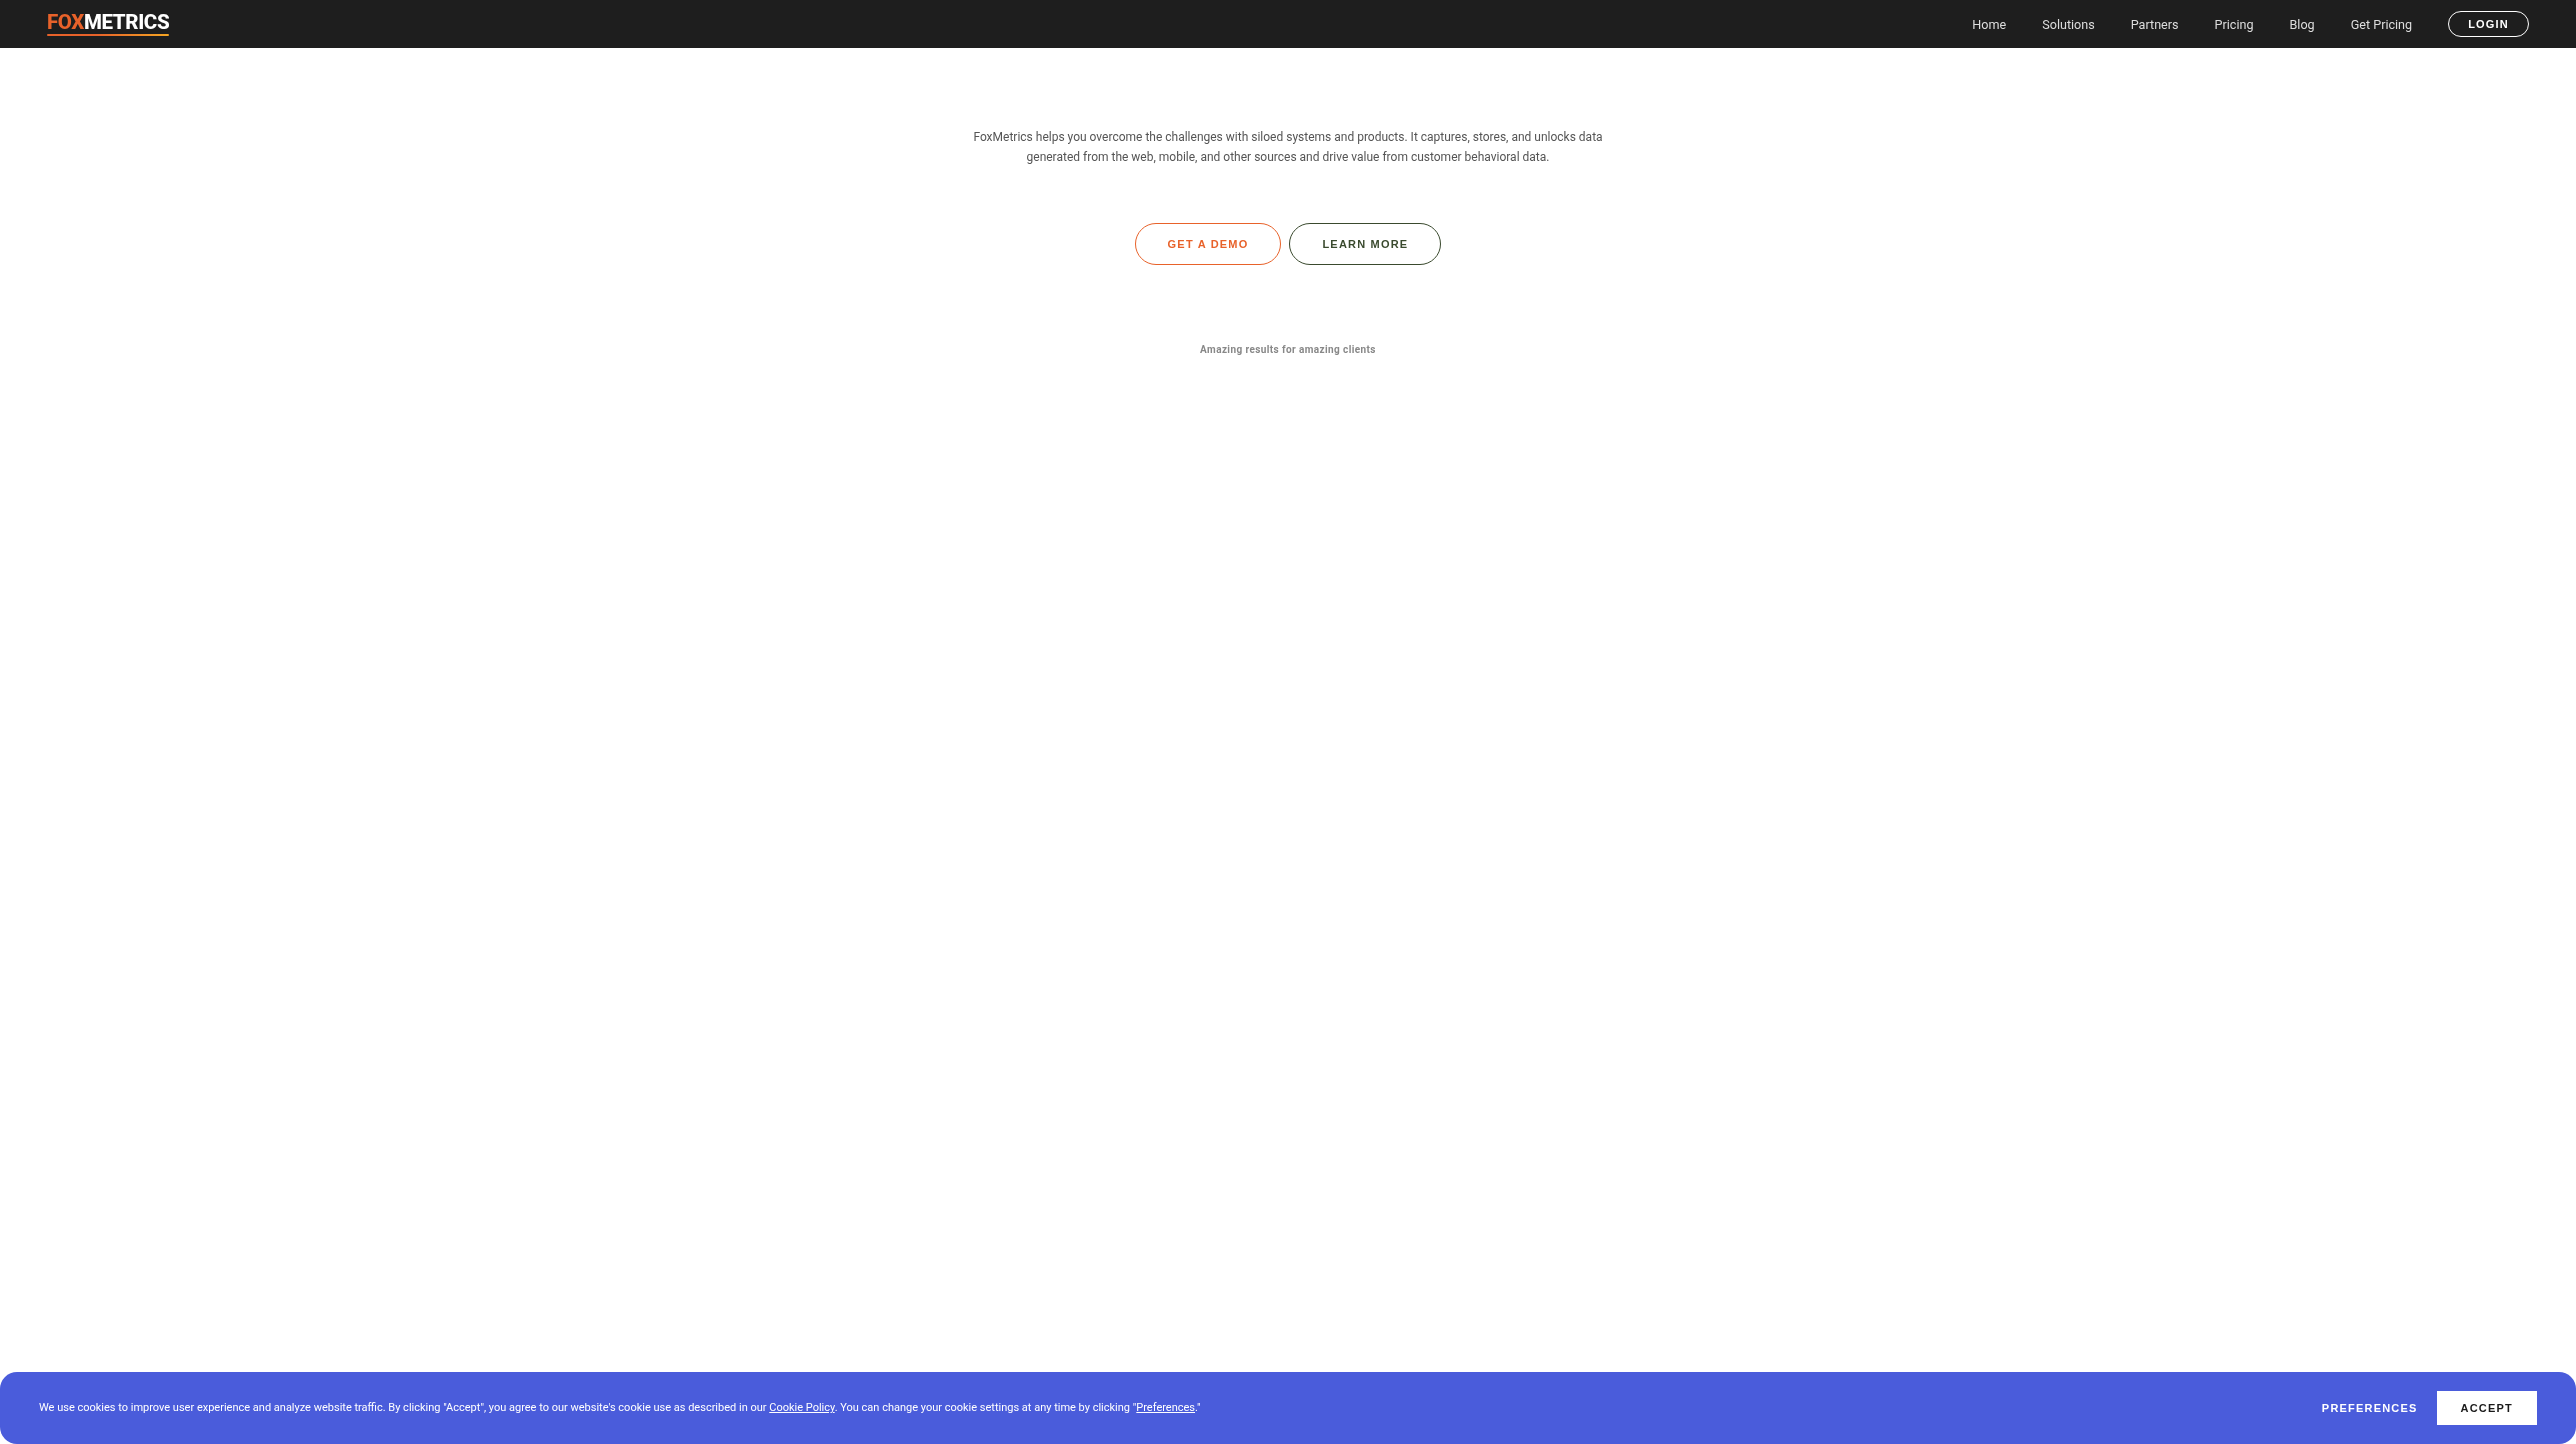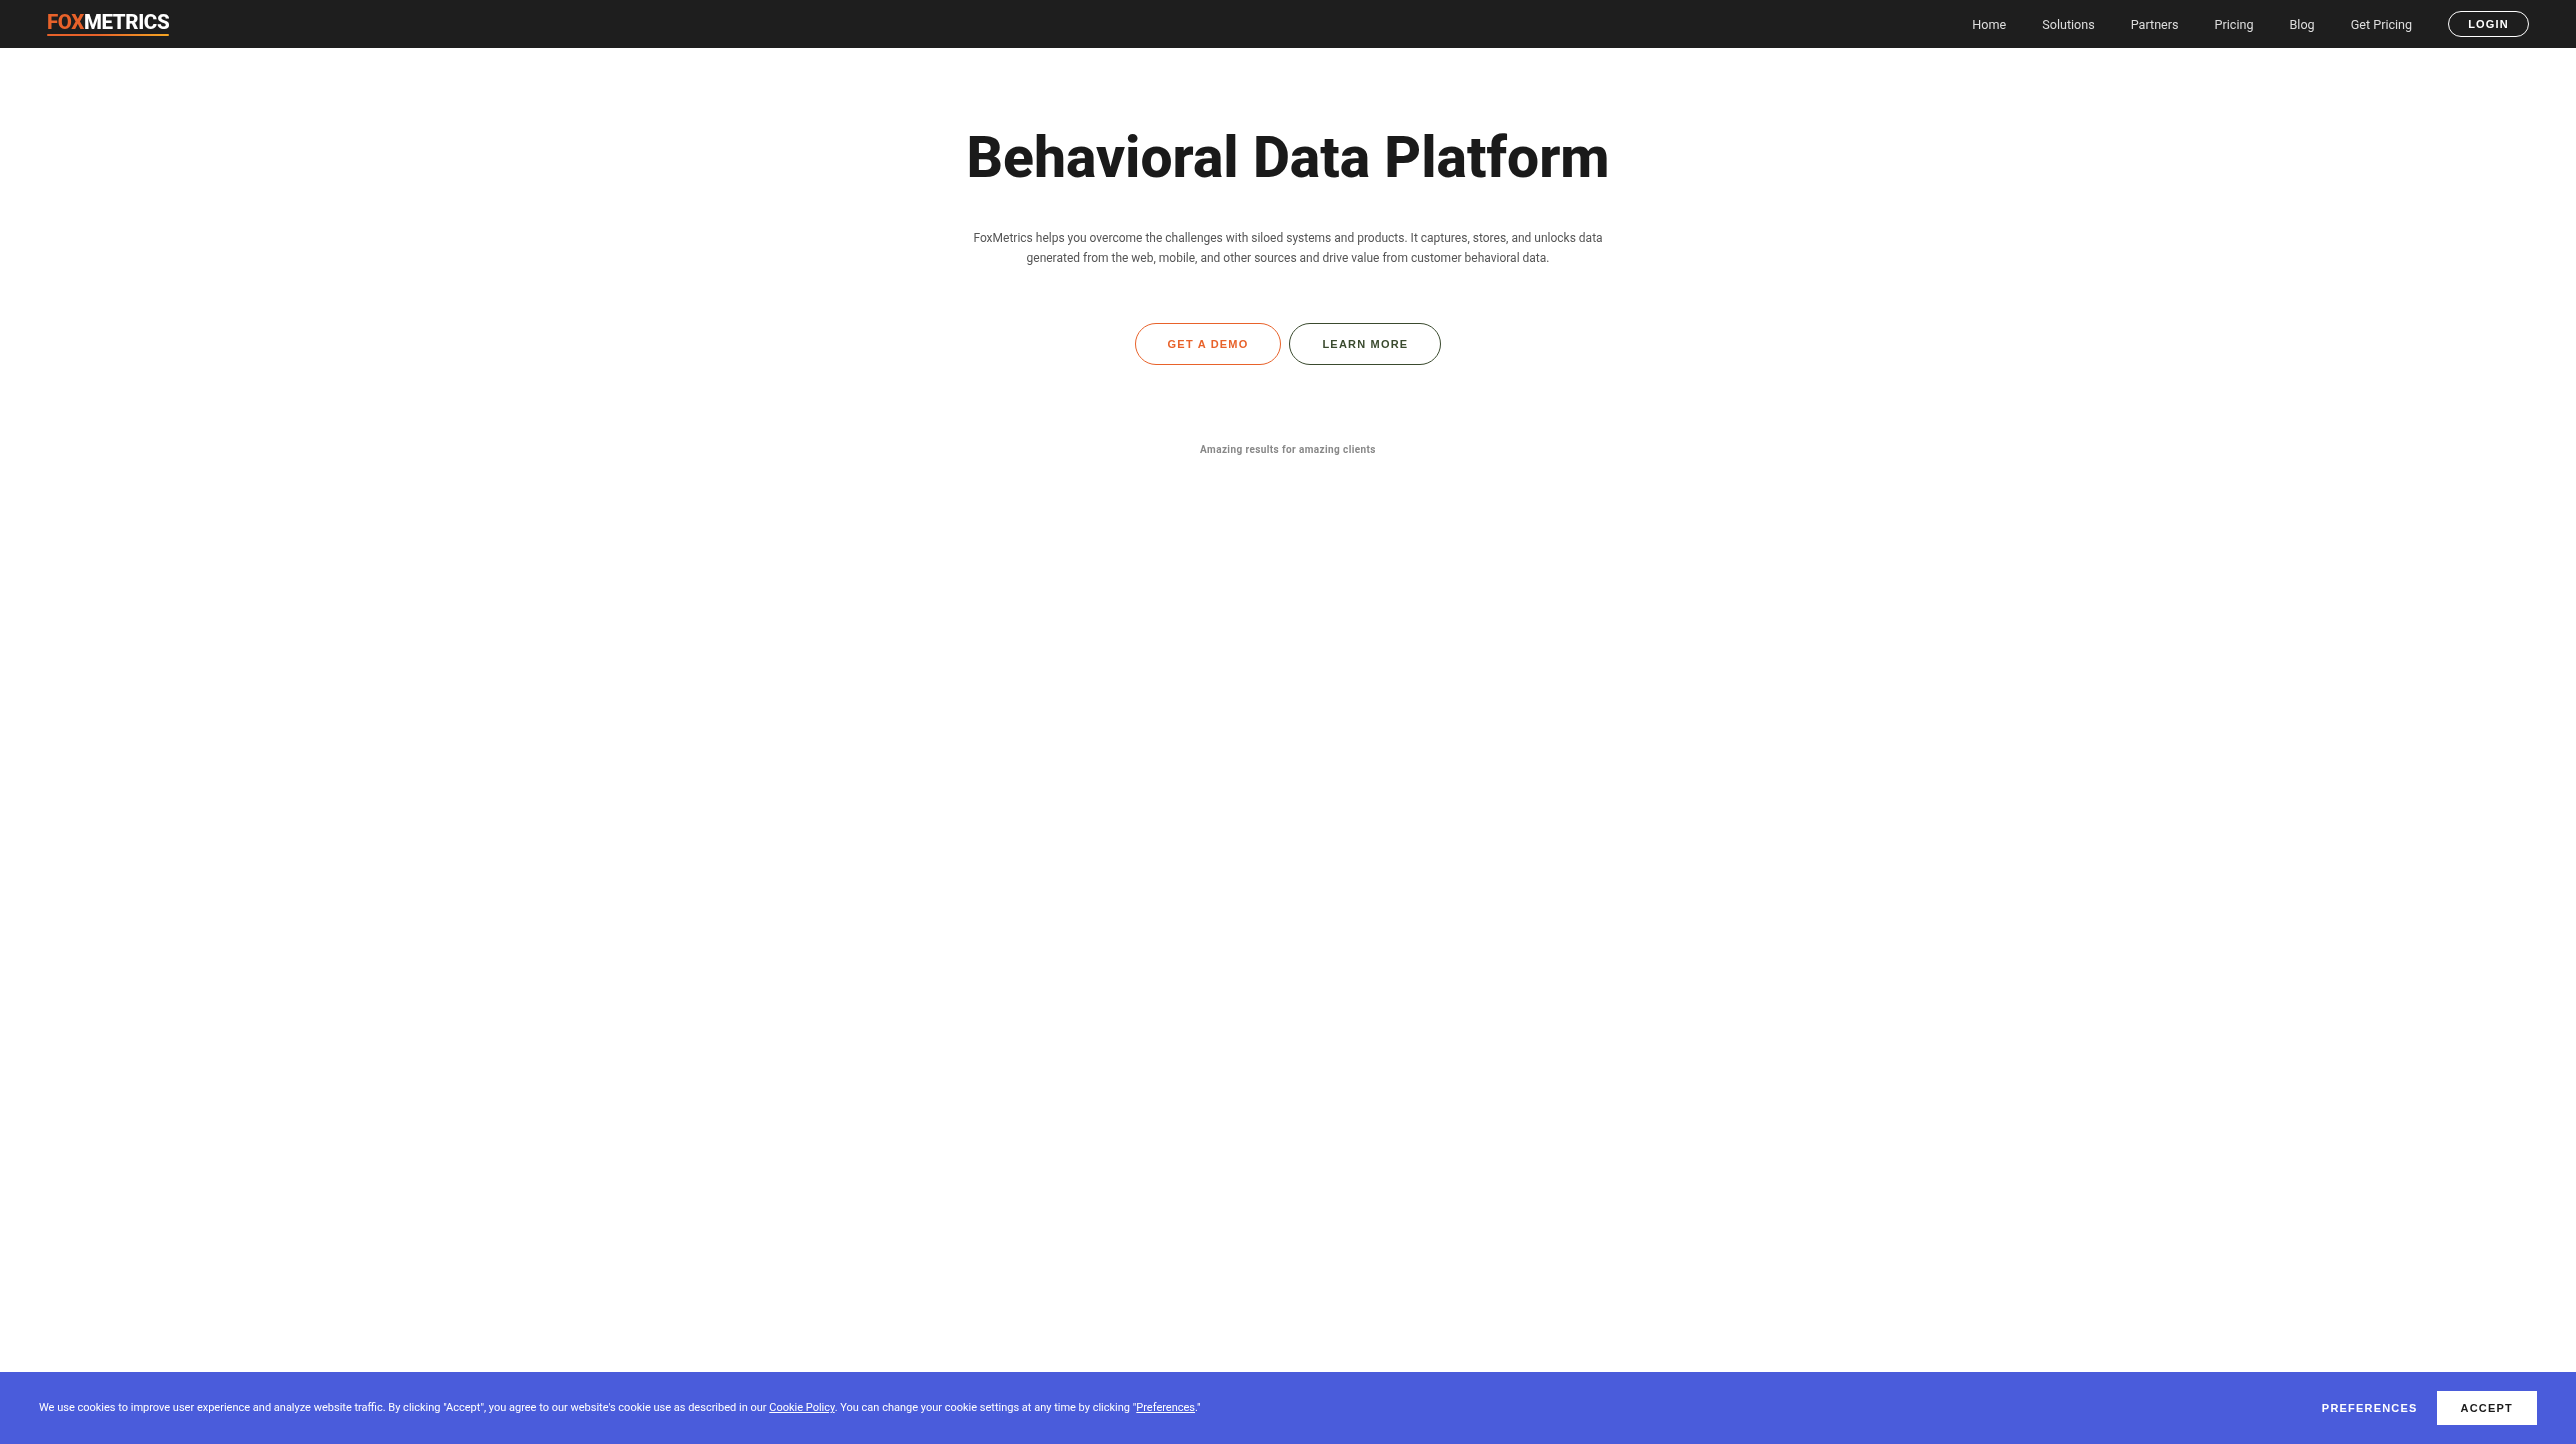"Behavioral Data Platform" h1.hero-title { html: <h1>Behavioral Data Platform</h1> -> none }
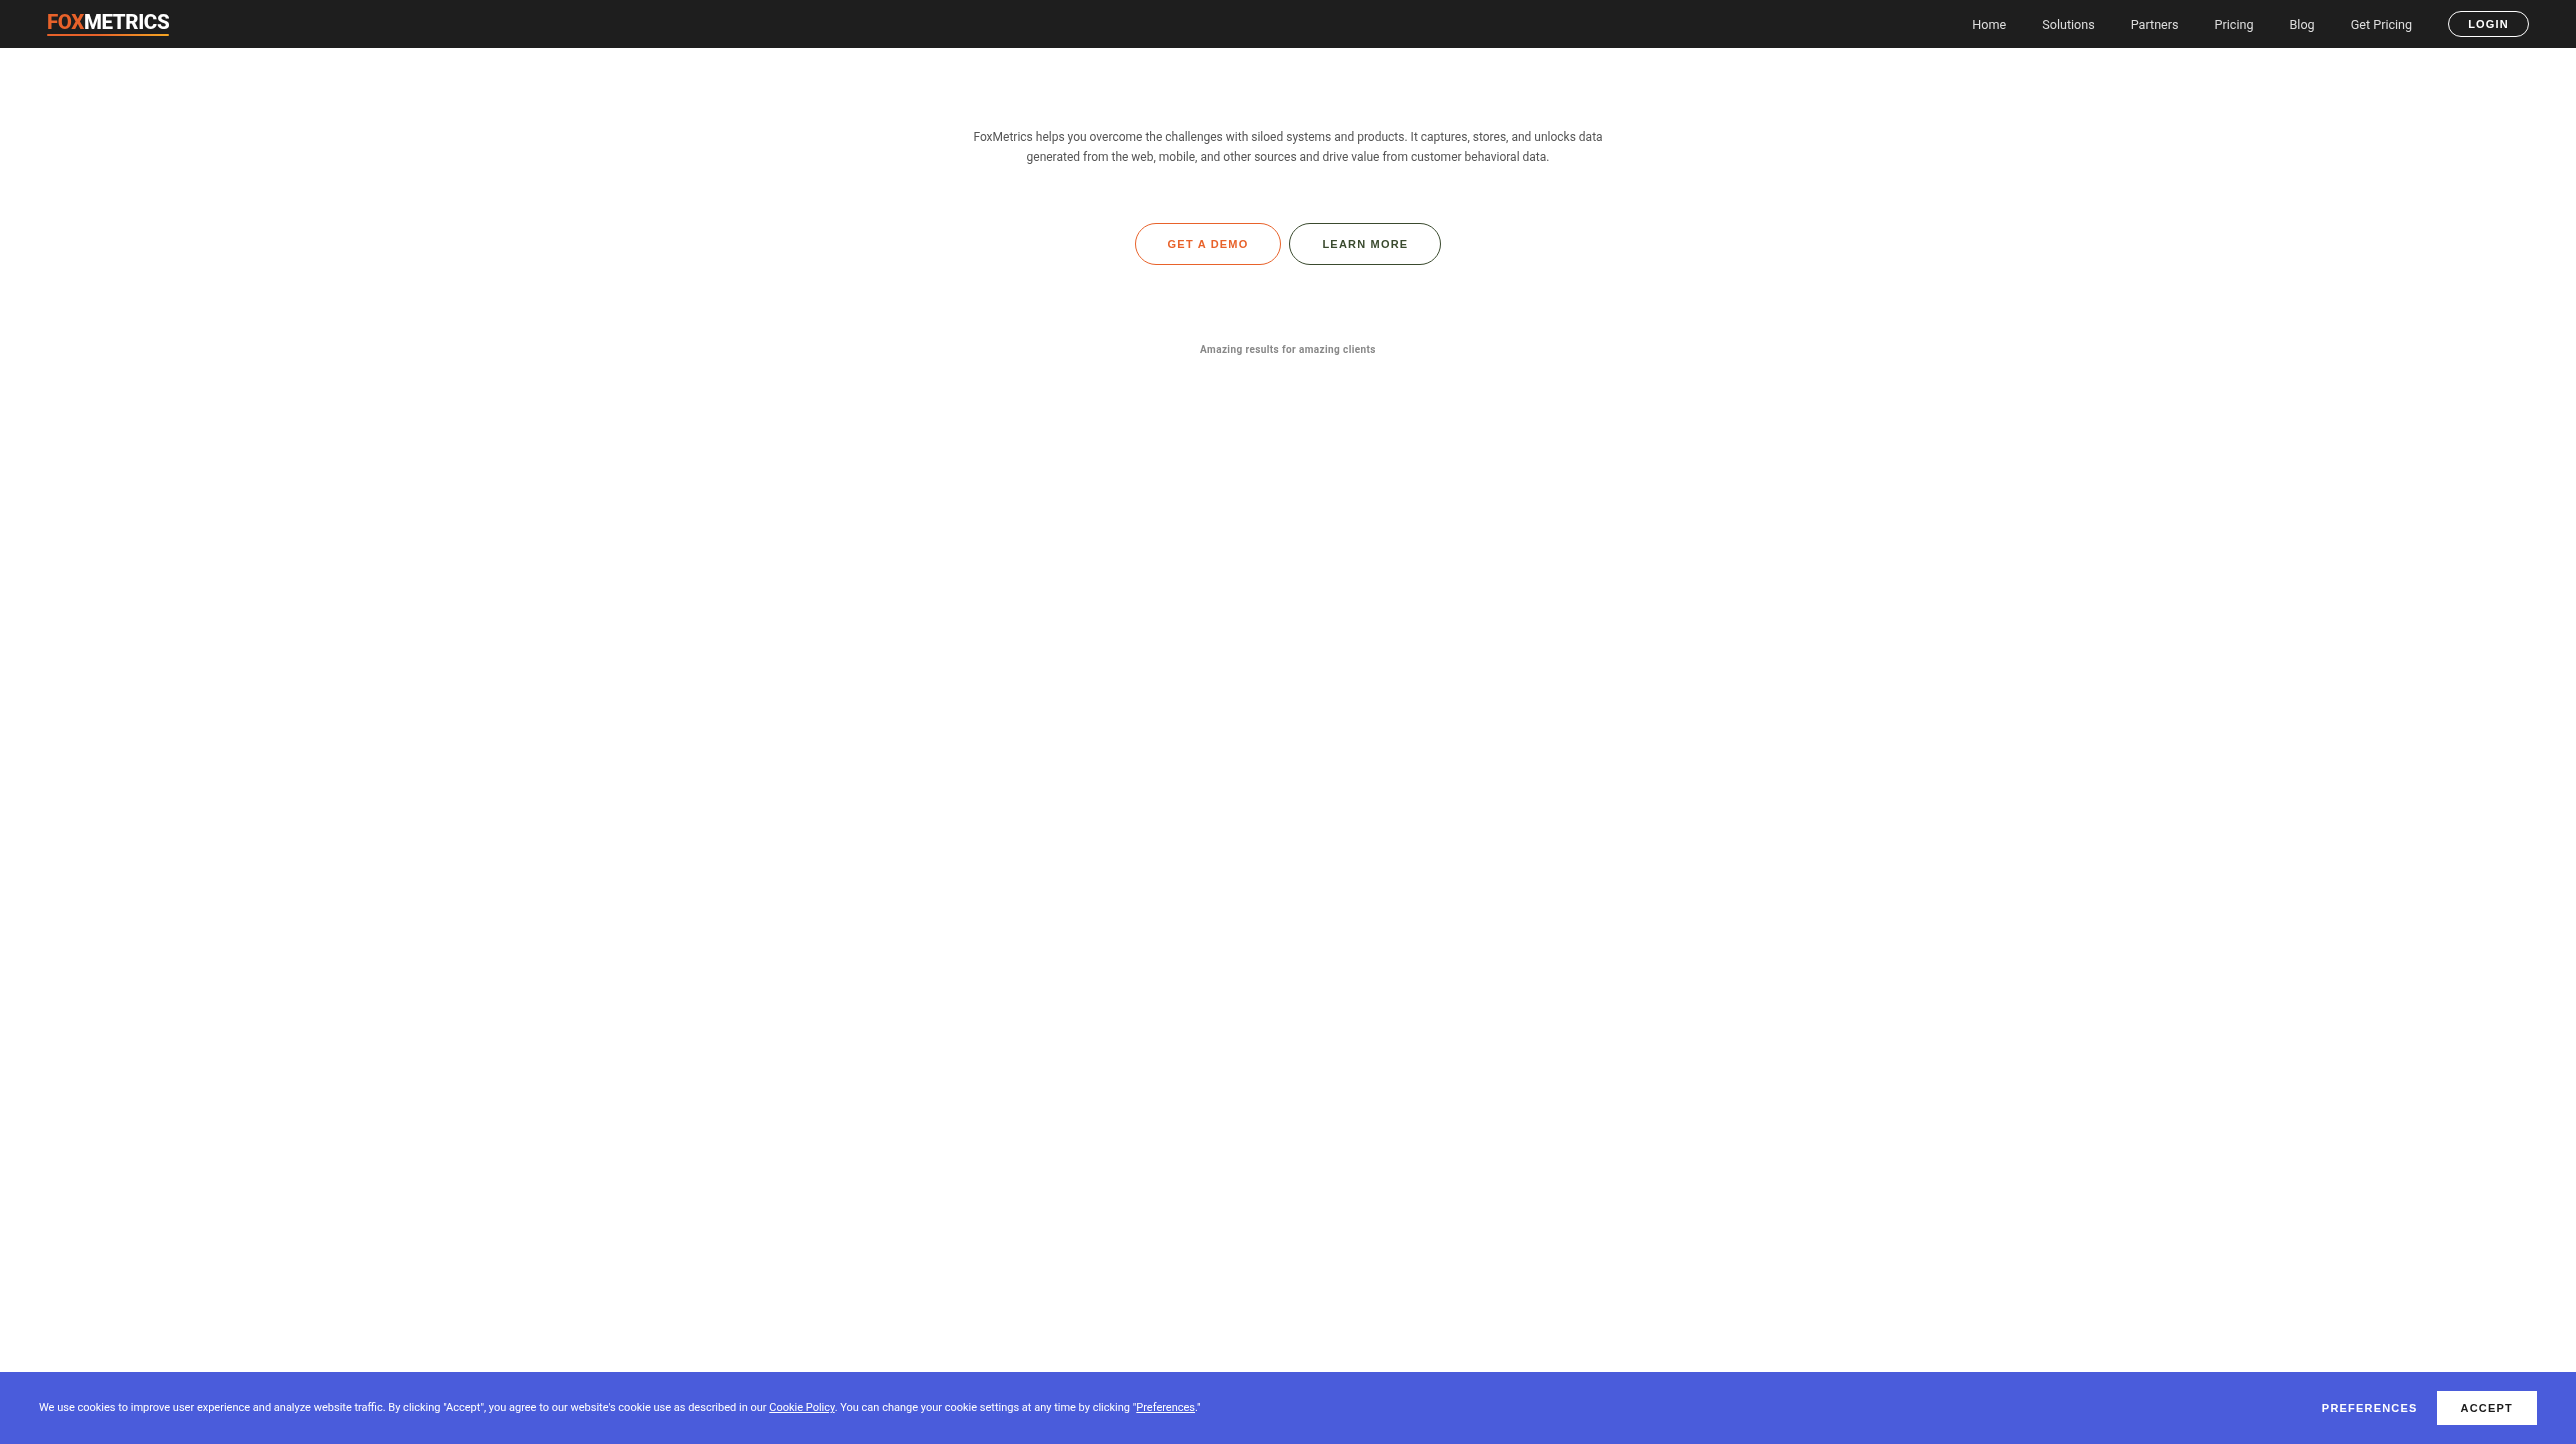"We use cookies to improve" .cookie-banner { border-radius: none -> 17px }
